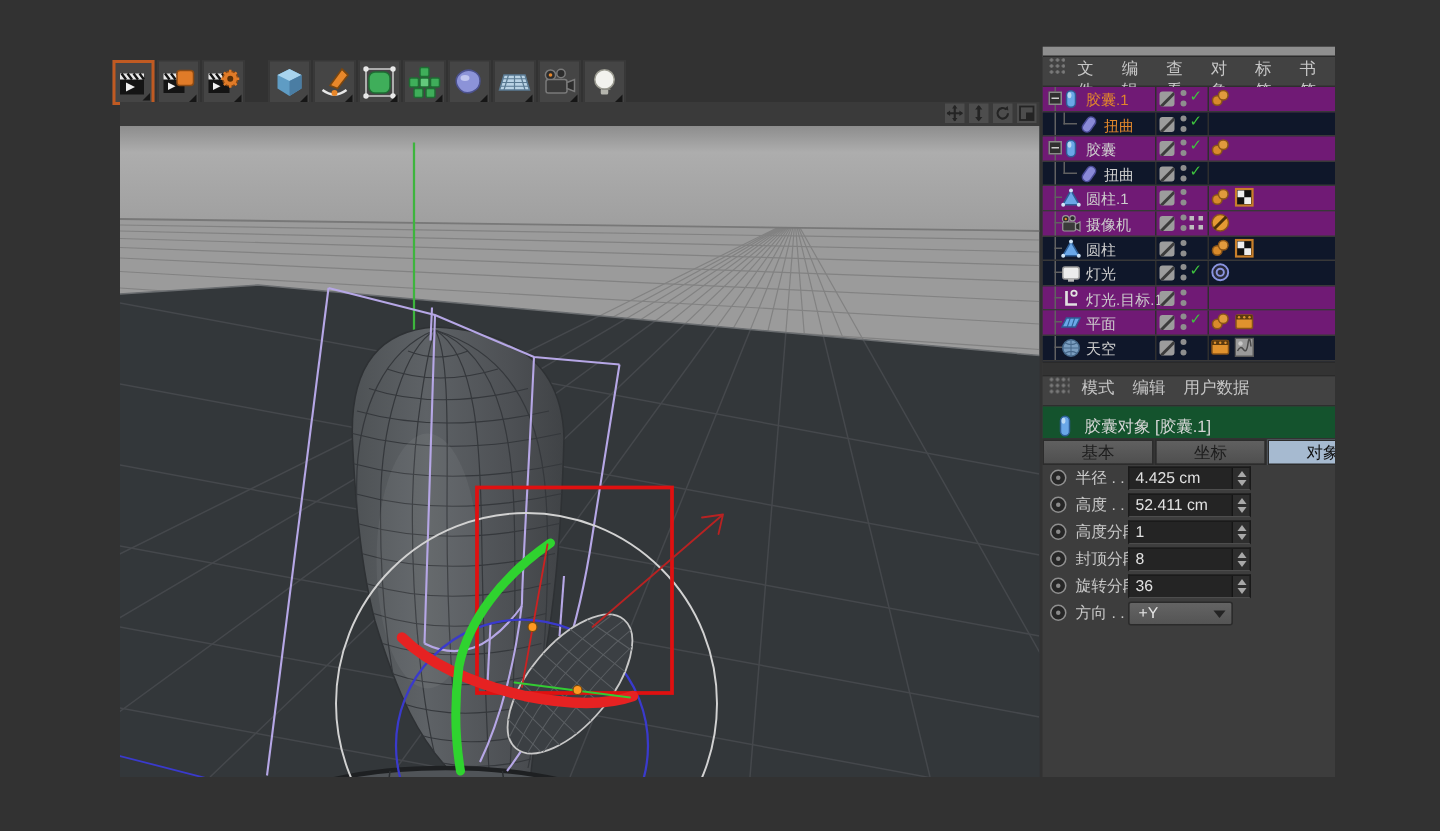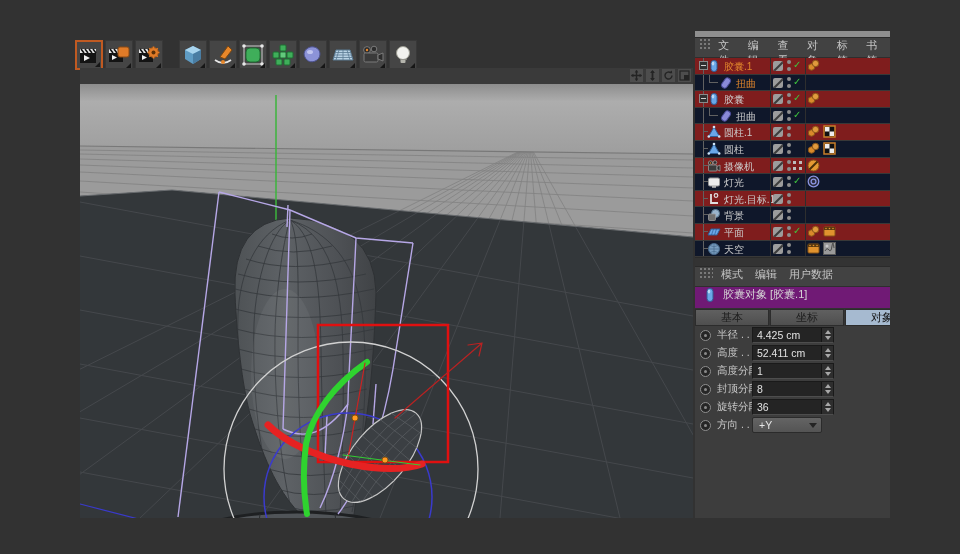"胶囊.1" .om-row { background: #7f1d1d -> #701a75 }
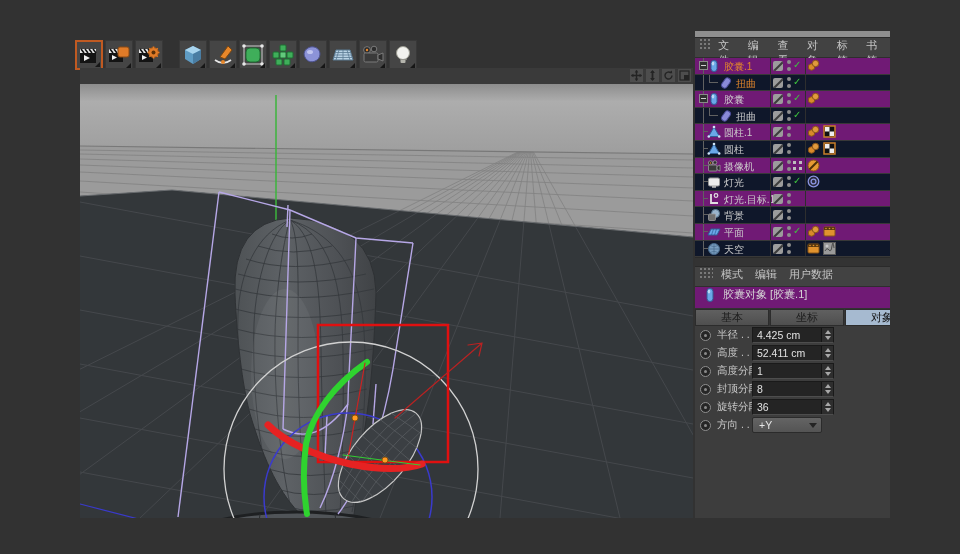"圆柱" div.om-row { order: before "摄像机" -> after "摄像机" }
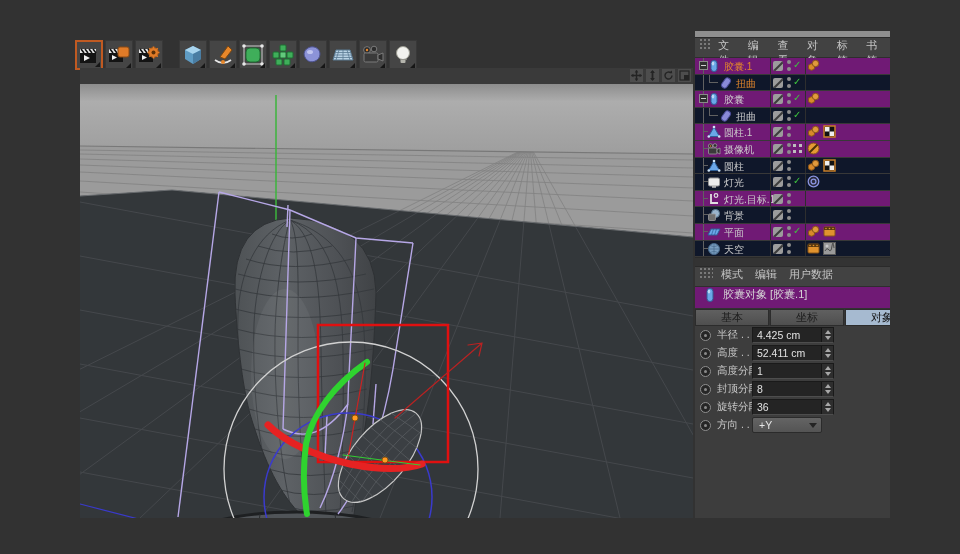"背景" div.om-row { html: <div> <span></span> <span></span> <svg> <circle></circle> <rect></rect> </svg> <span>背景</span> <span></span> <span></span> <span><span></span><span></span></span> </div> -> none }
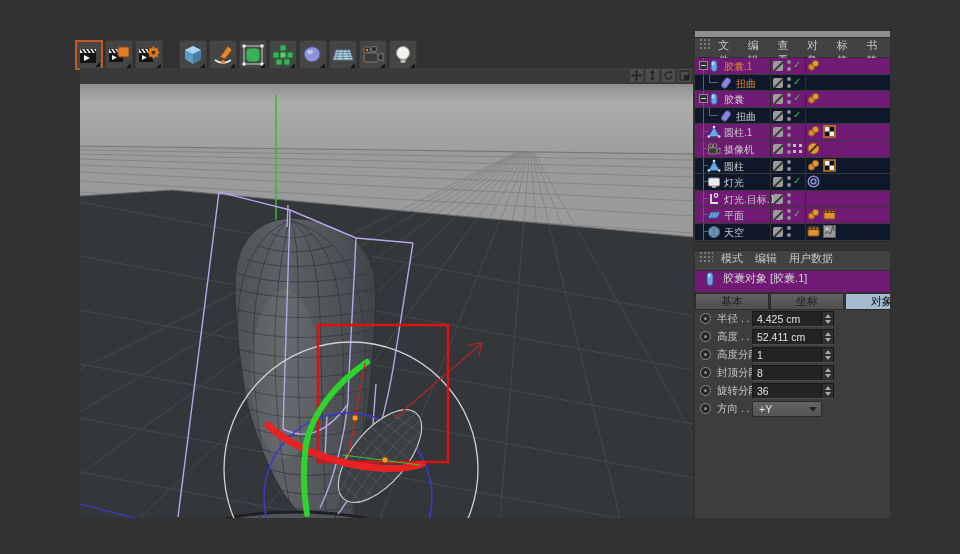"胶囊对象 [胶囊.1]" #am-title { align-items: flex-start -> flex-end; background: #701a75 -> #14532d }
